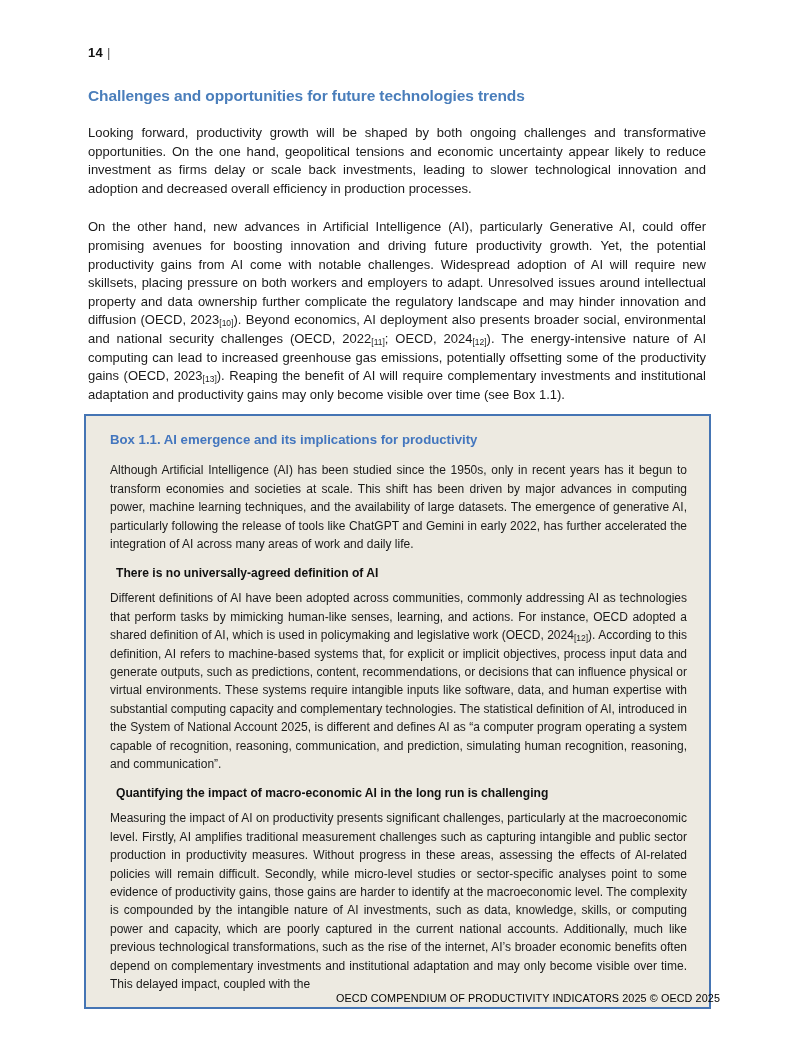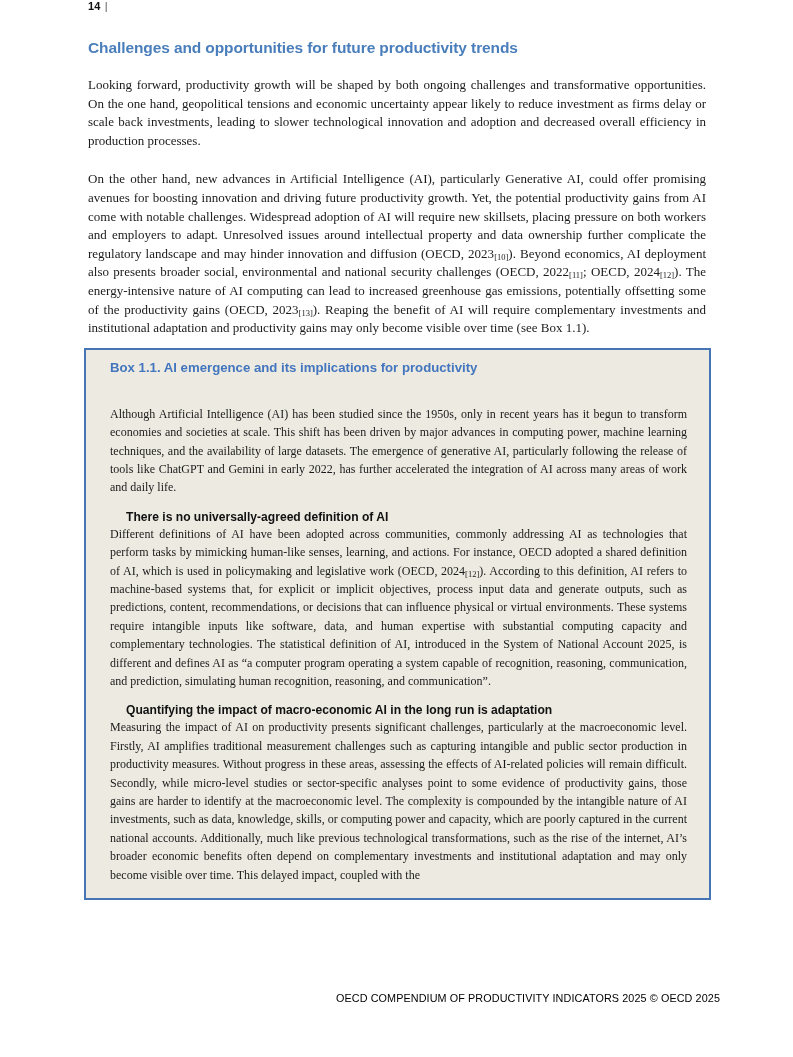"14 |" .page-header { font-size: 11px -> 13px; padding-top: none -> 45px }
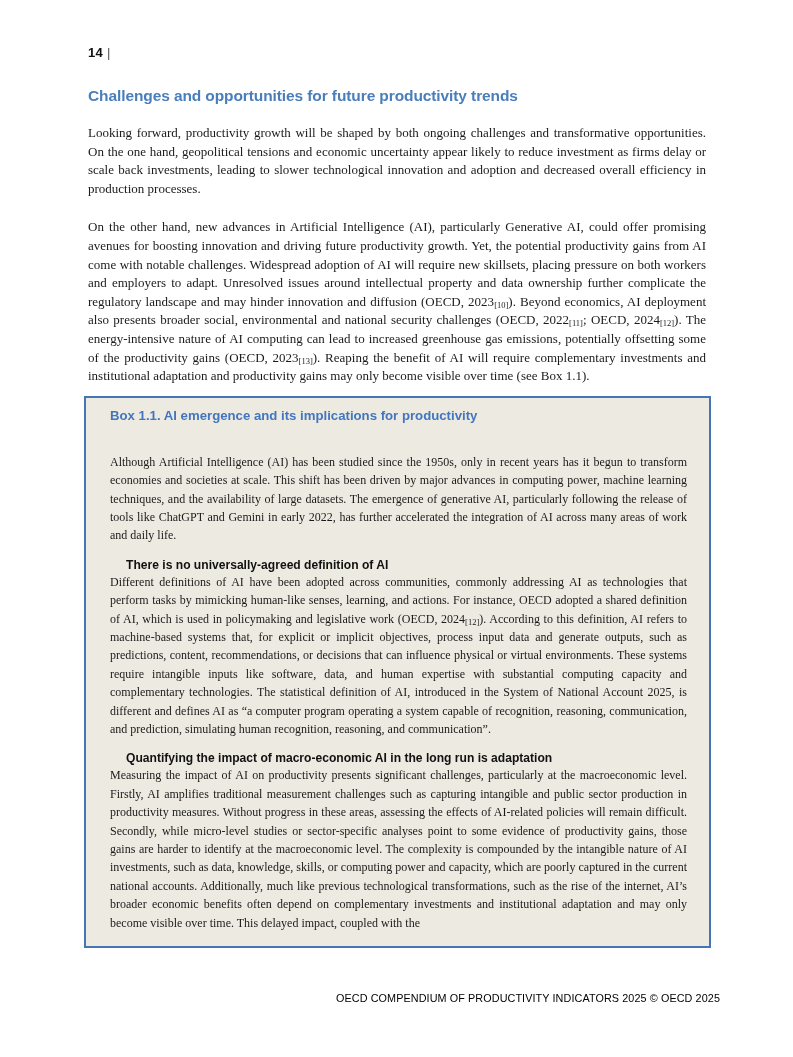"Challenges and opportunities for future" h1.section-heading { text: productivity -> technologies }
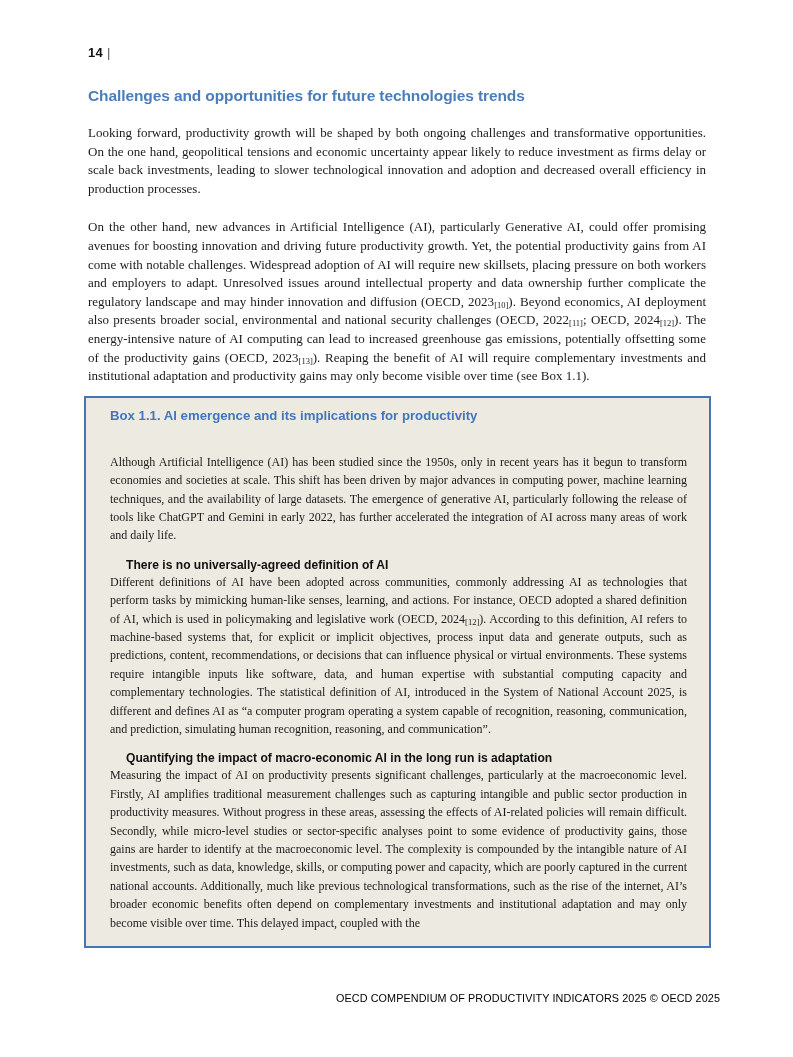"Looking forward, productivity growth" p.body-para { font-family: Liberation Serif, serif -> none }
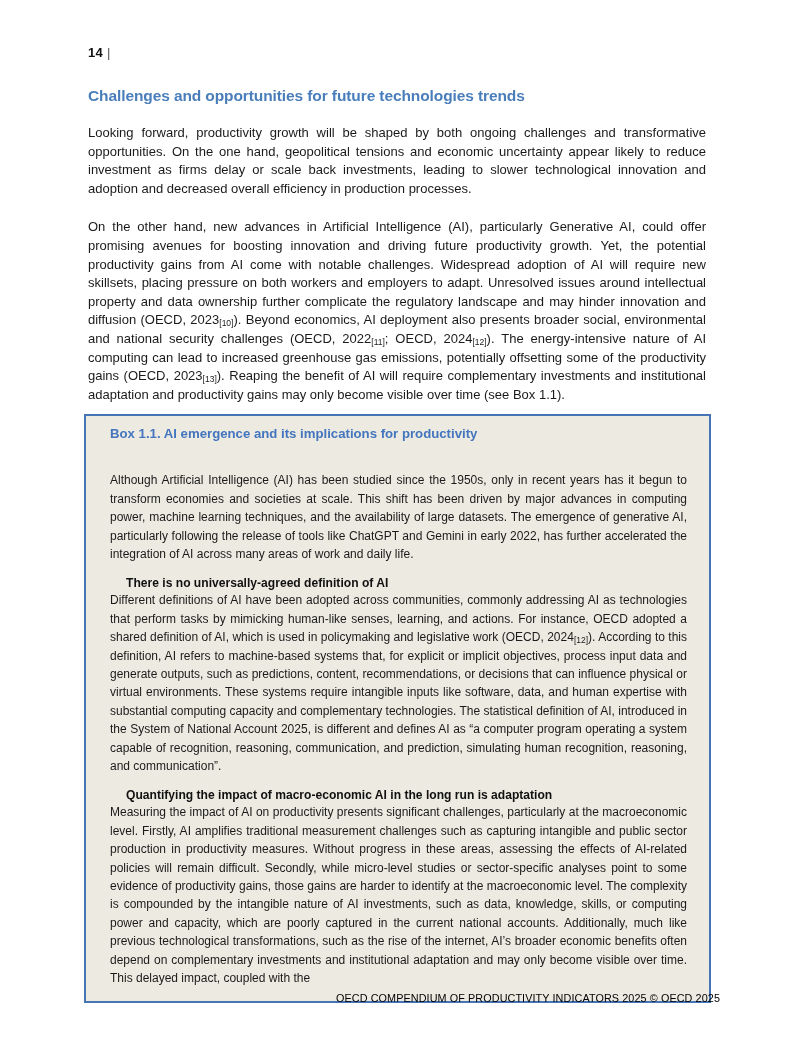"Box 1.1. AI emergence and" .box { padding: 9px 22px 14px 24px -> 15px 22px 14px 24px }
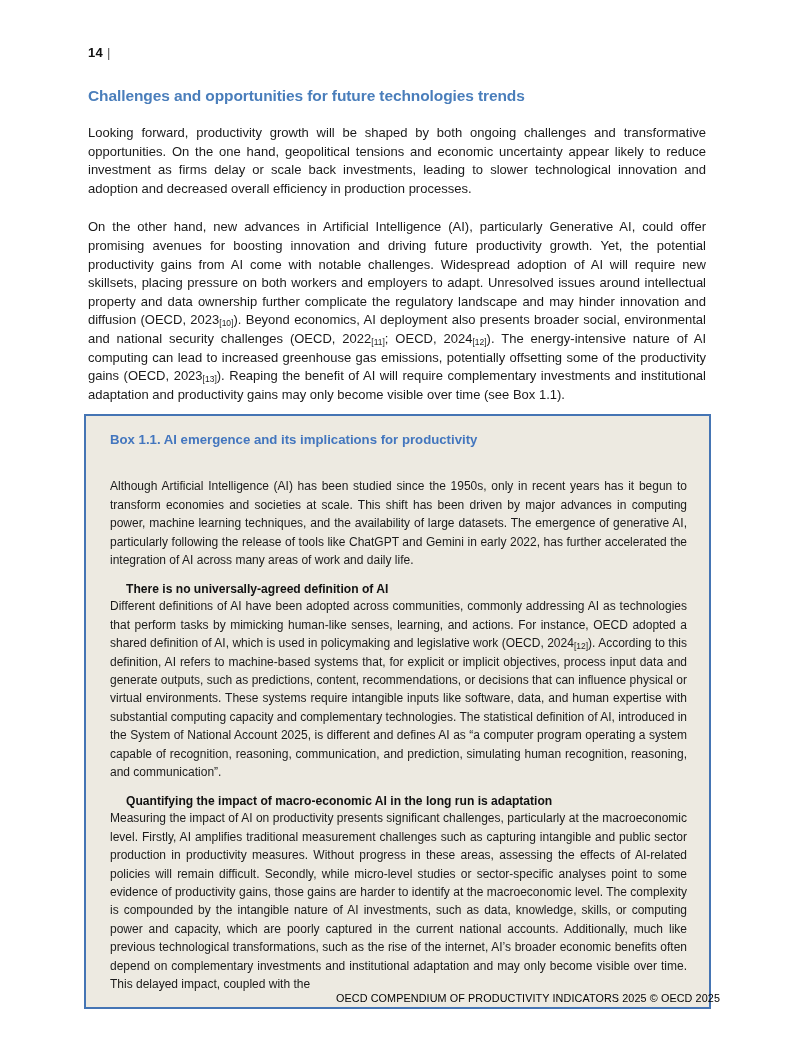"Although Artificial Intelligence (AI)" .box p.box-para-first { margin-top: 29px -> 13px }
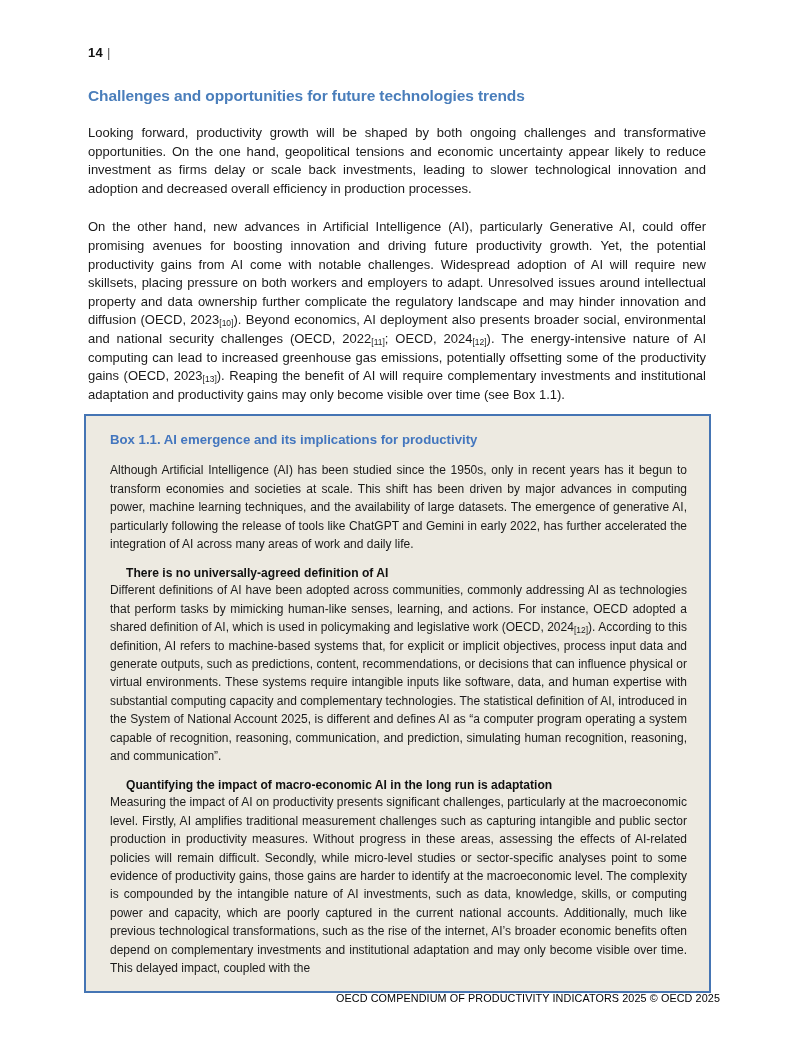"There is no universally-agreed" .box h3.box-subhead { margin: 12px 0 0 16px -> 12px 0 0 6px }
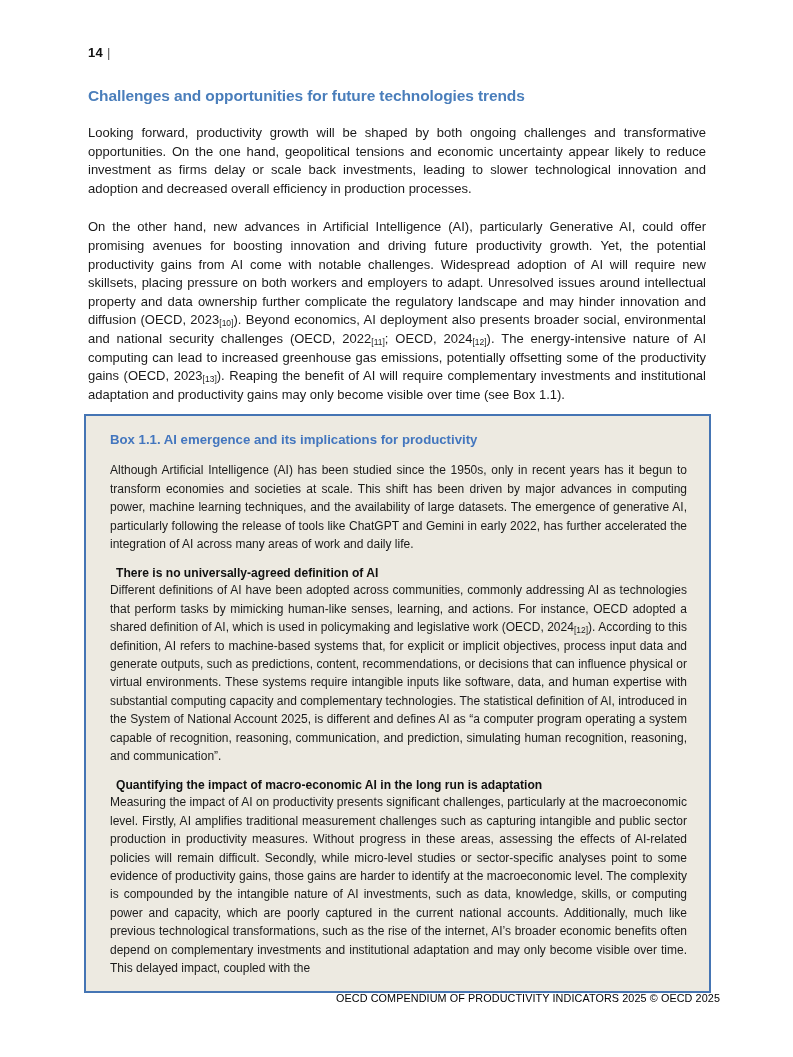"Different definitions of AI have" .box p.body-para { margin-top: 0 -> 8px }
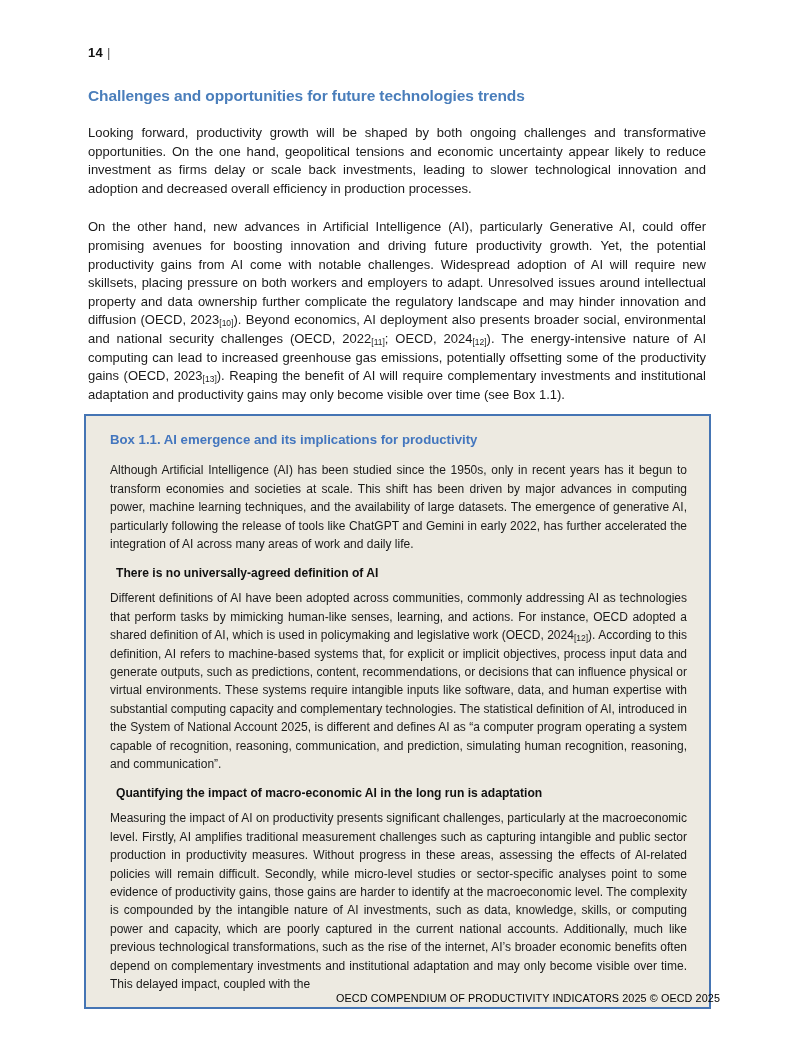"Quantifying the impact of macro-economic" h3.box-subhead { text: adaptation -> challenging }
